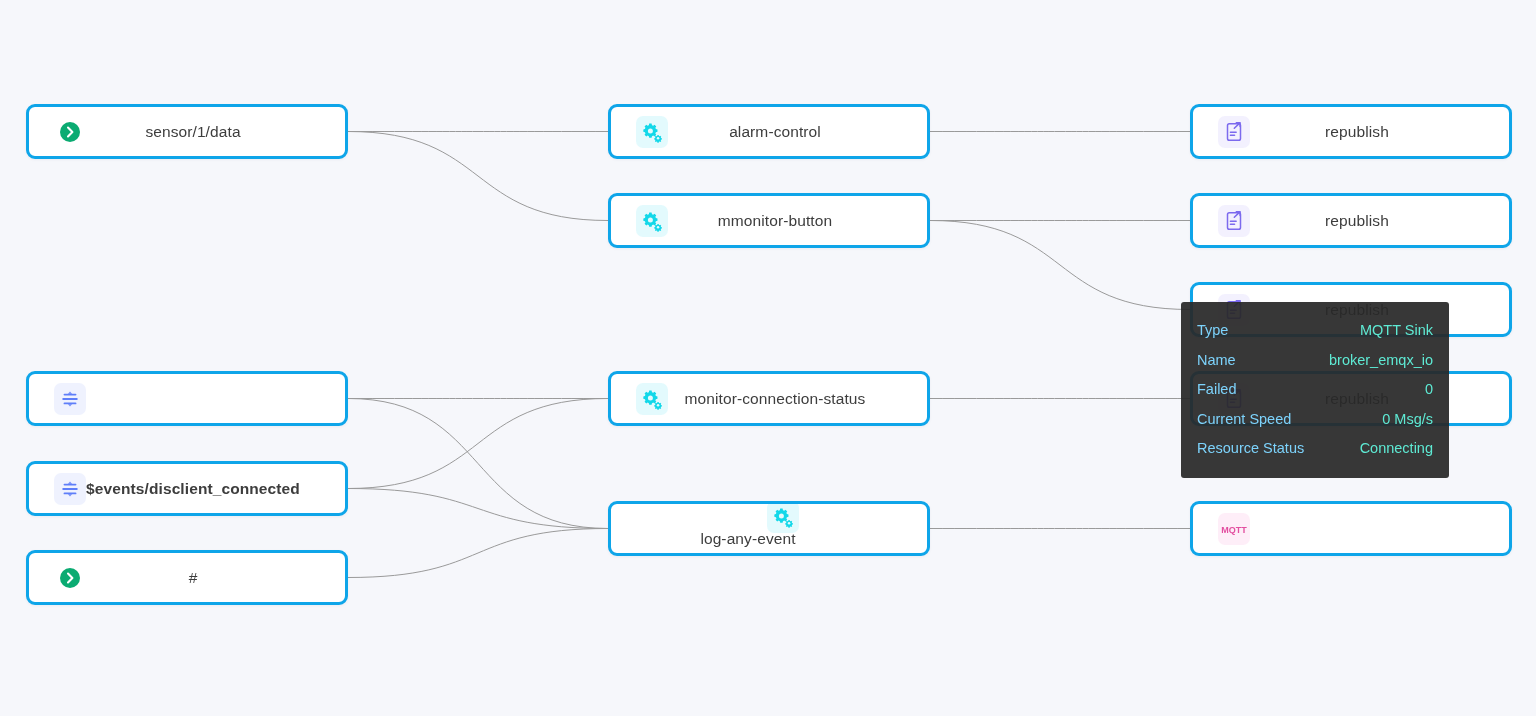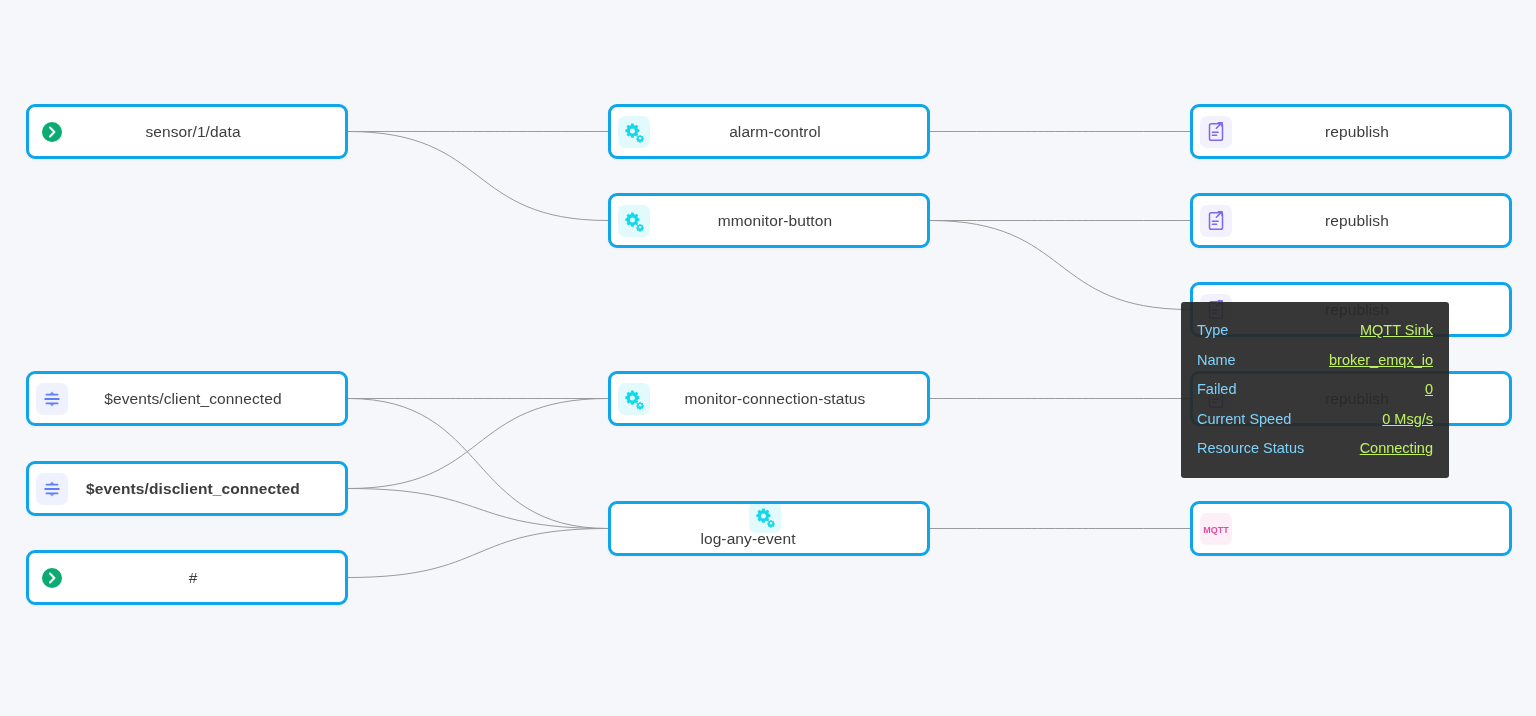"MQTT Sink" .tt-val { color: #bef264 -> #5eead4; text-decoration: underline -> none }
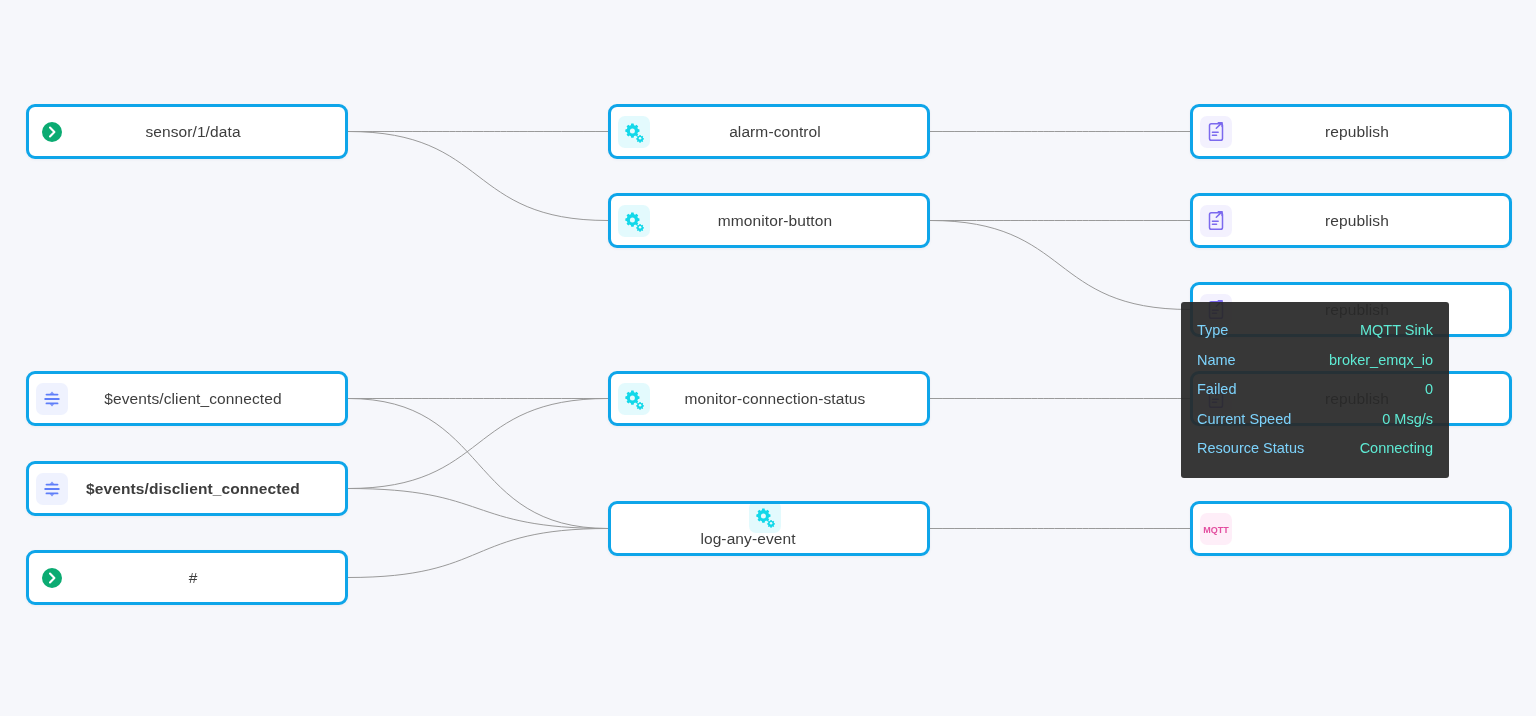"$events/client_connected" span.node-label { html: <span>$events/client_connected</span> -> none }
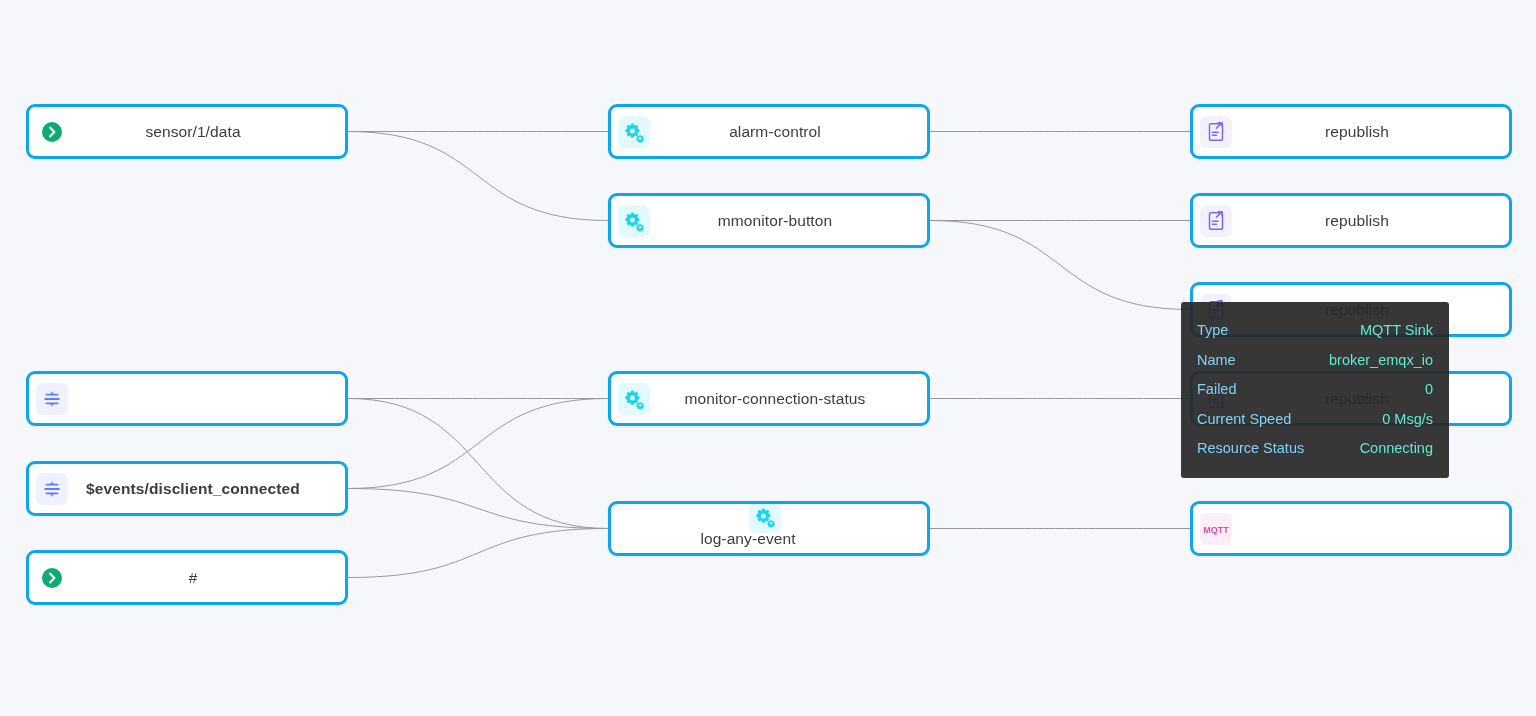"MQTT" .node-icon { justify-content: flex-start -> flex-end }
